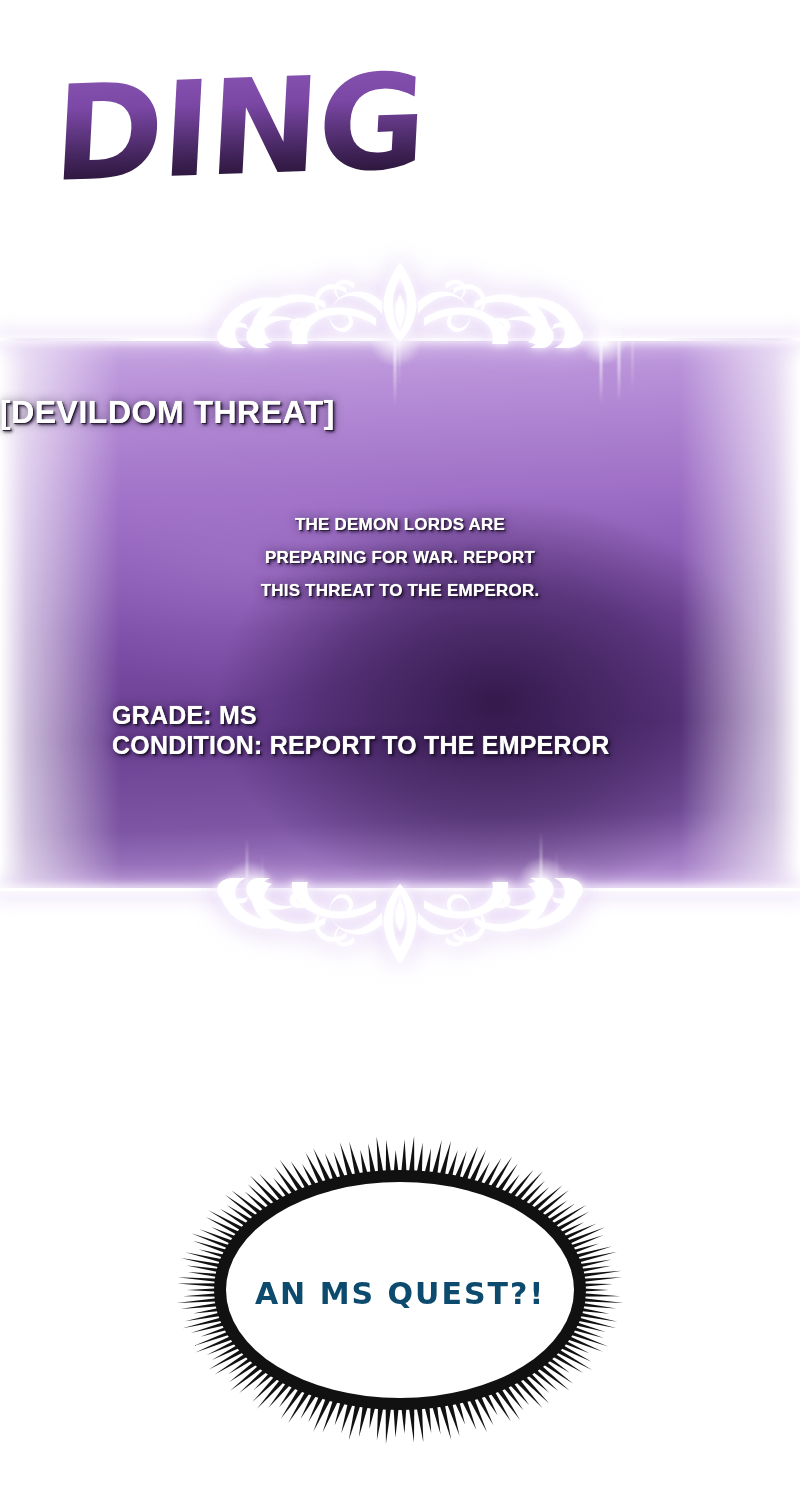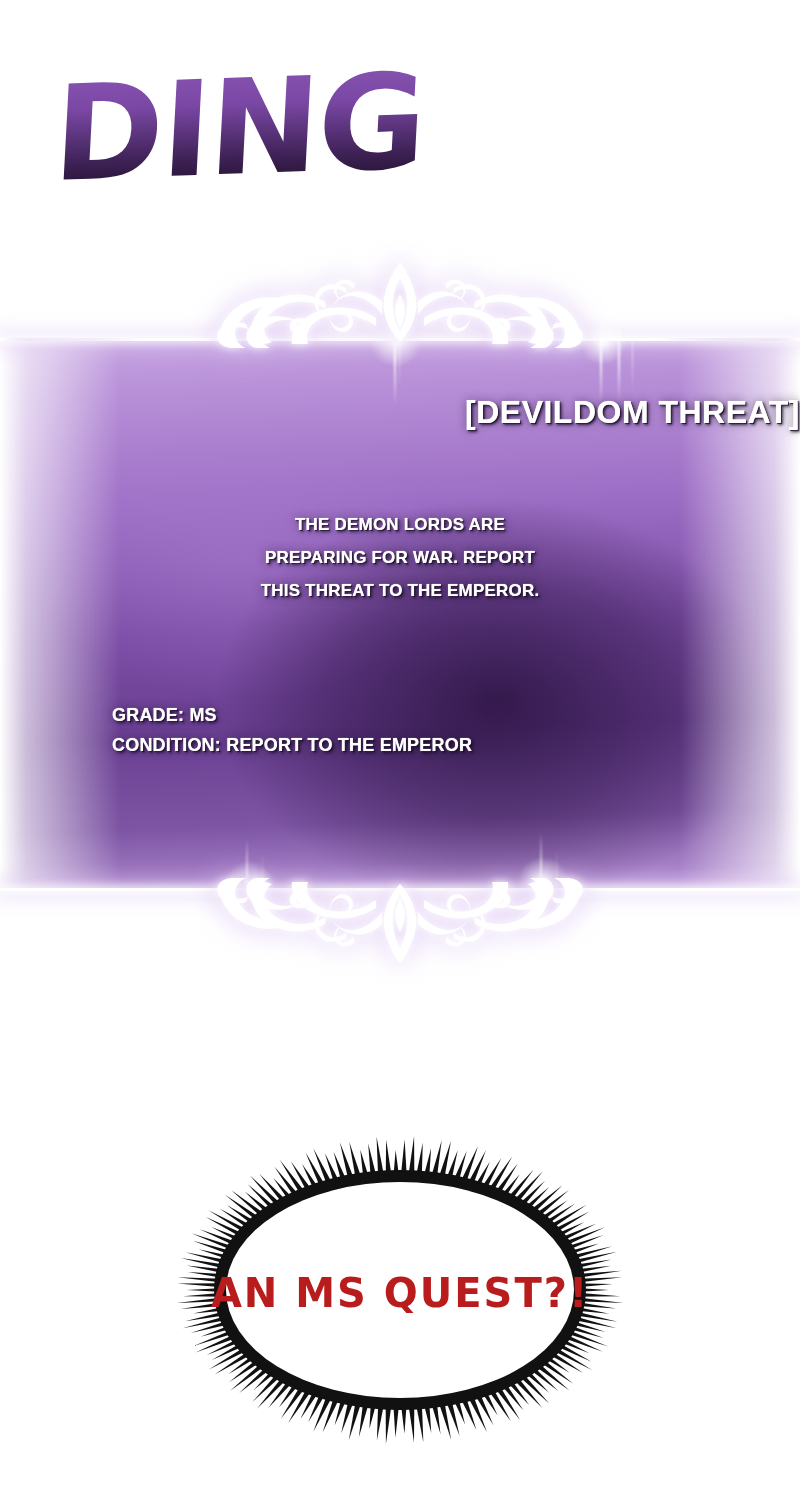"[DEVILDOM THREAT]" .q-title { text-align: right -> left }
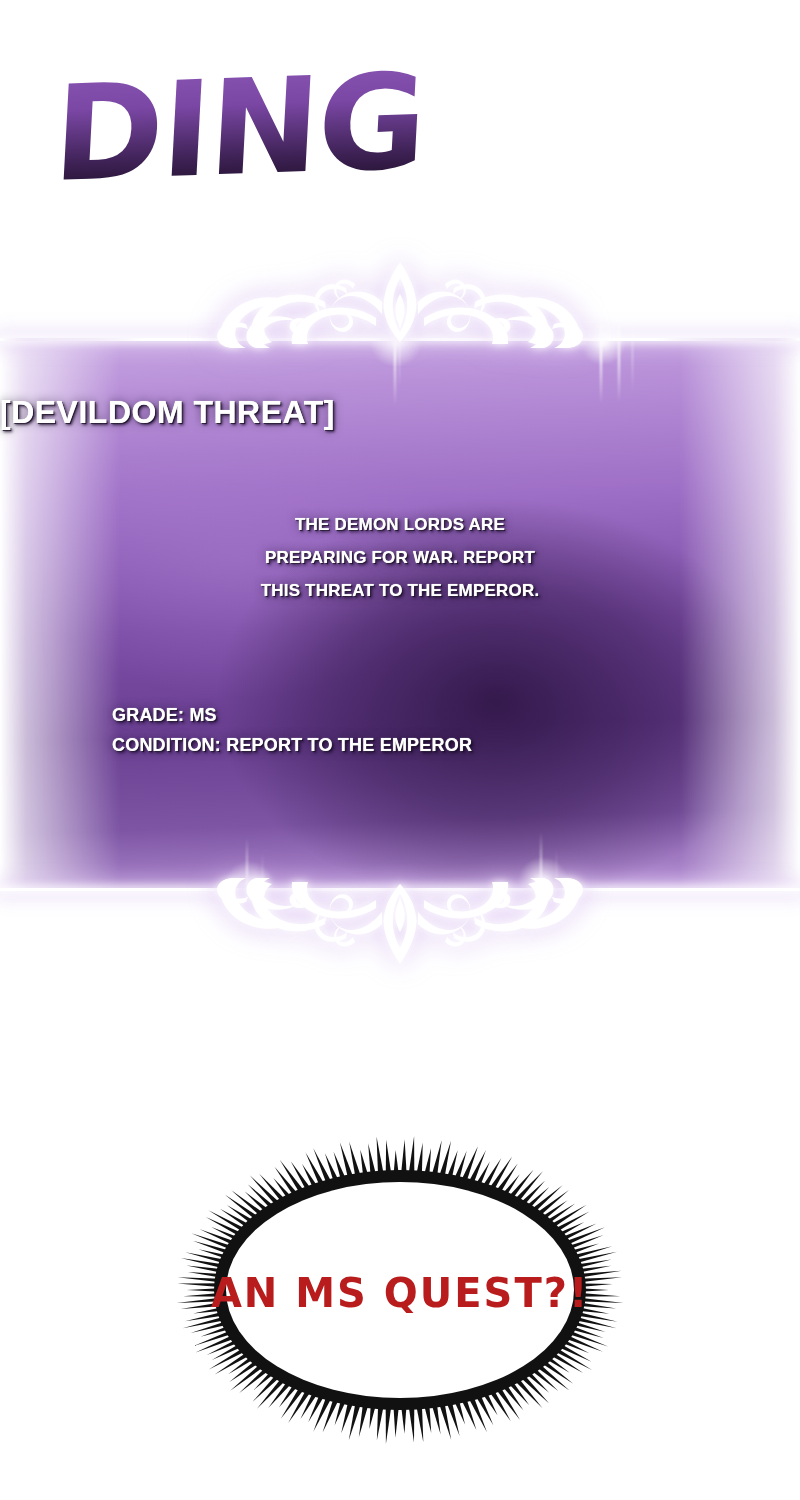"GRADE: MS" .q-stats { font-size: 18px -> 25px }
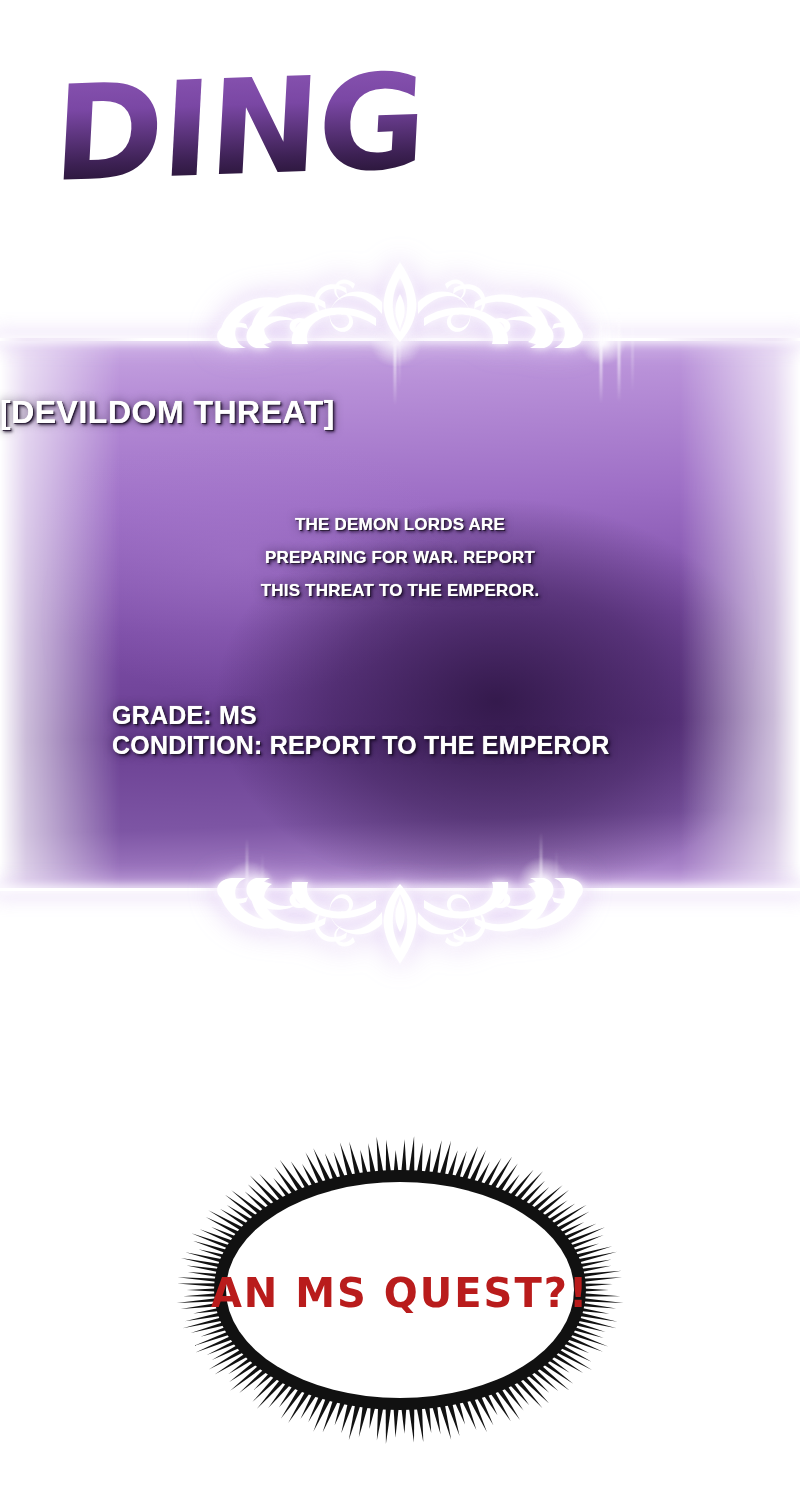"AN MS QUEST?!" .bubble-text { color: #b91c1c -> #0c4a6e; font-size: 40px -> 30px }
